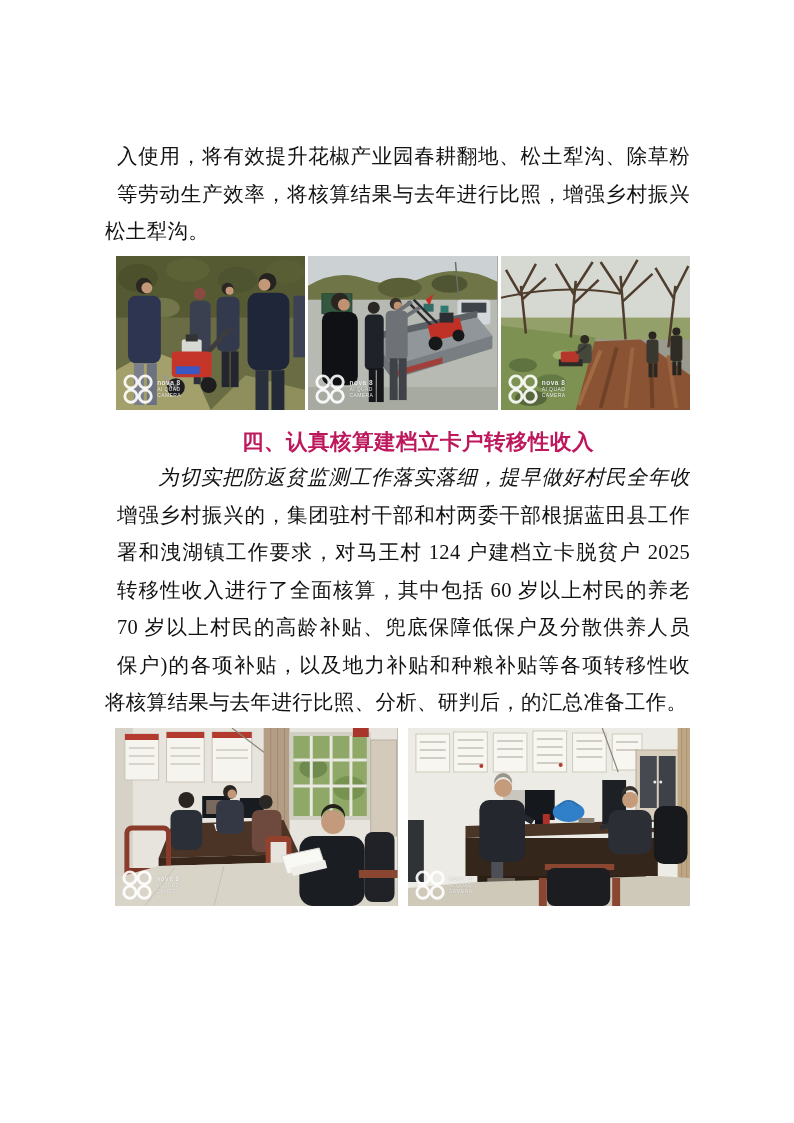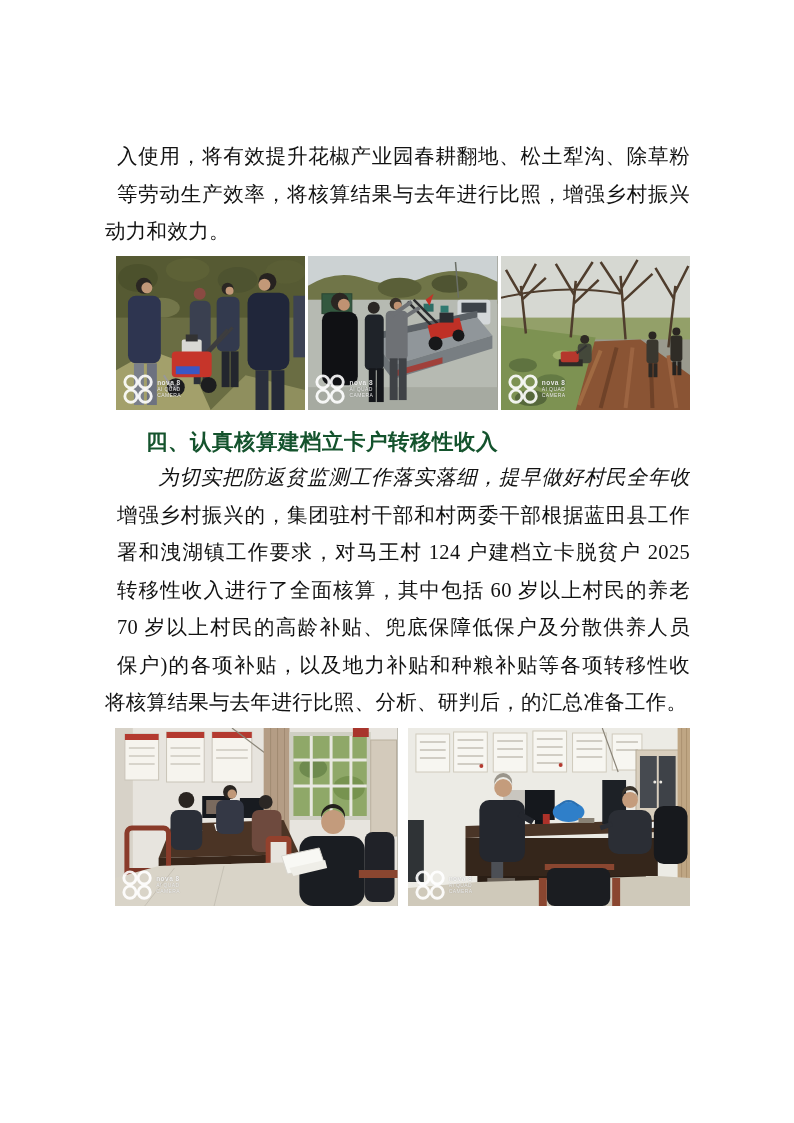"动力和效力。" div.line { text: 动力和效力 -> 松土犁沟 }
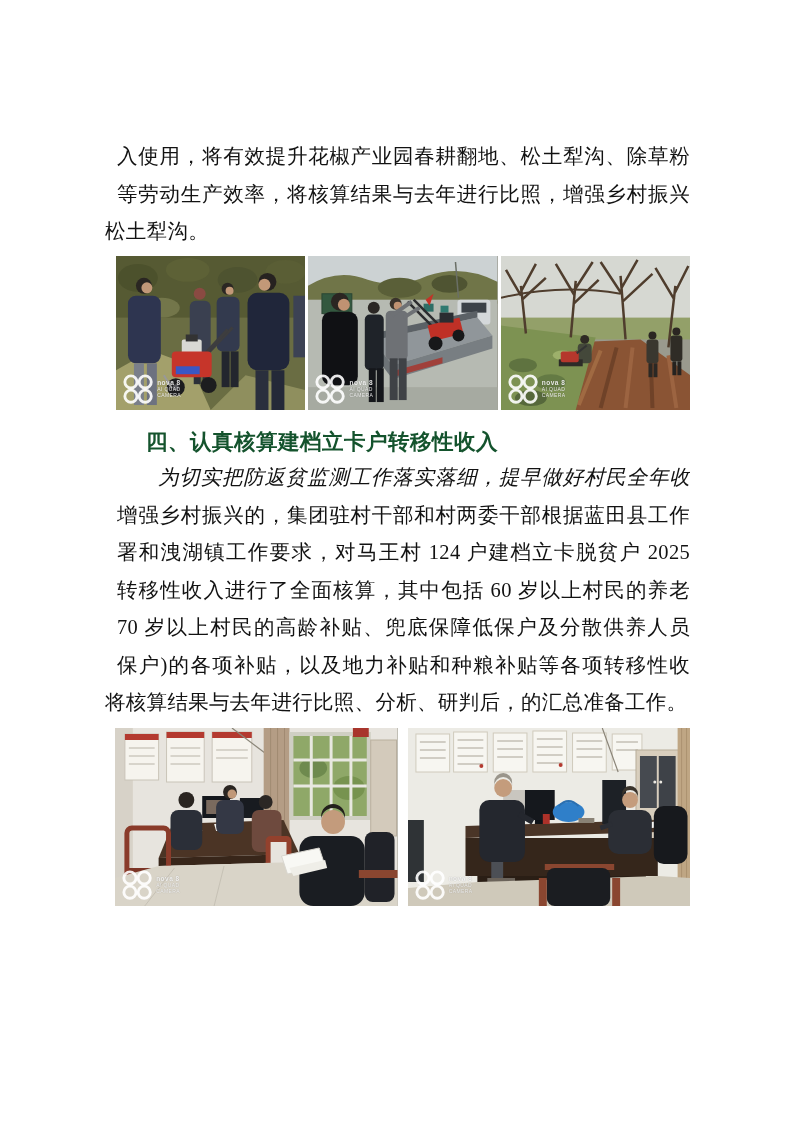"四、认真核算建档立卡户转移性收入" .section-heading { color: #14532d -> #be185d; text-align: none -> center }
